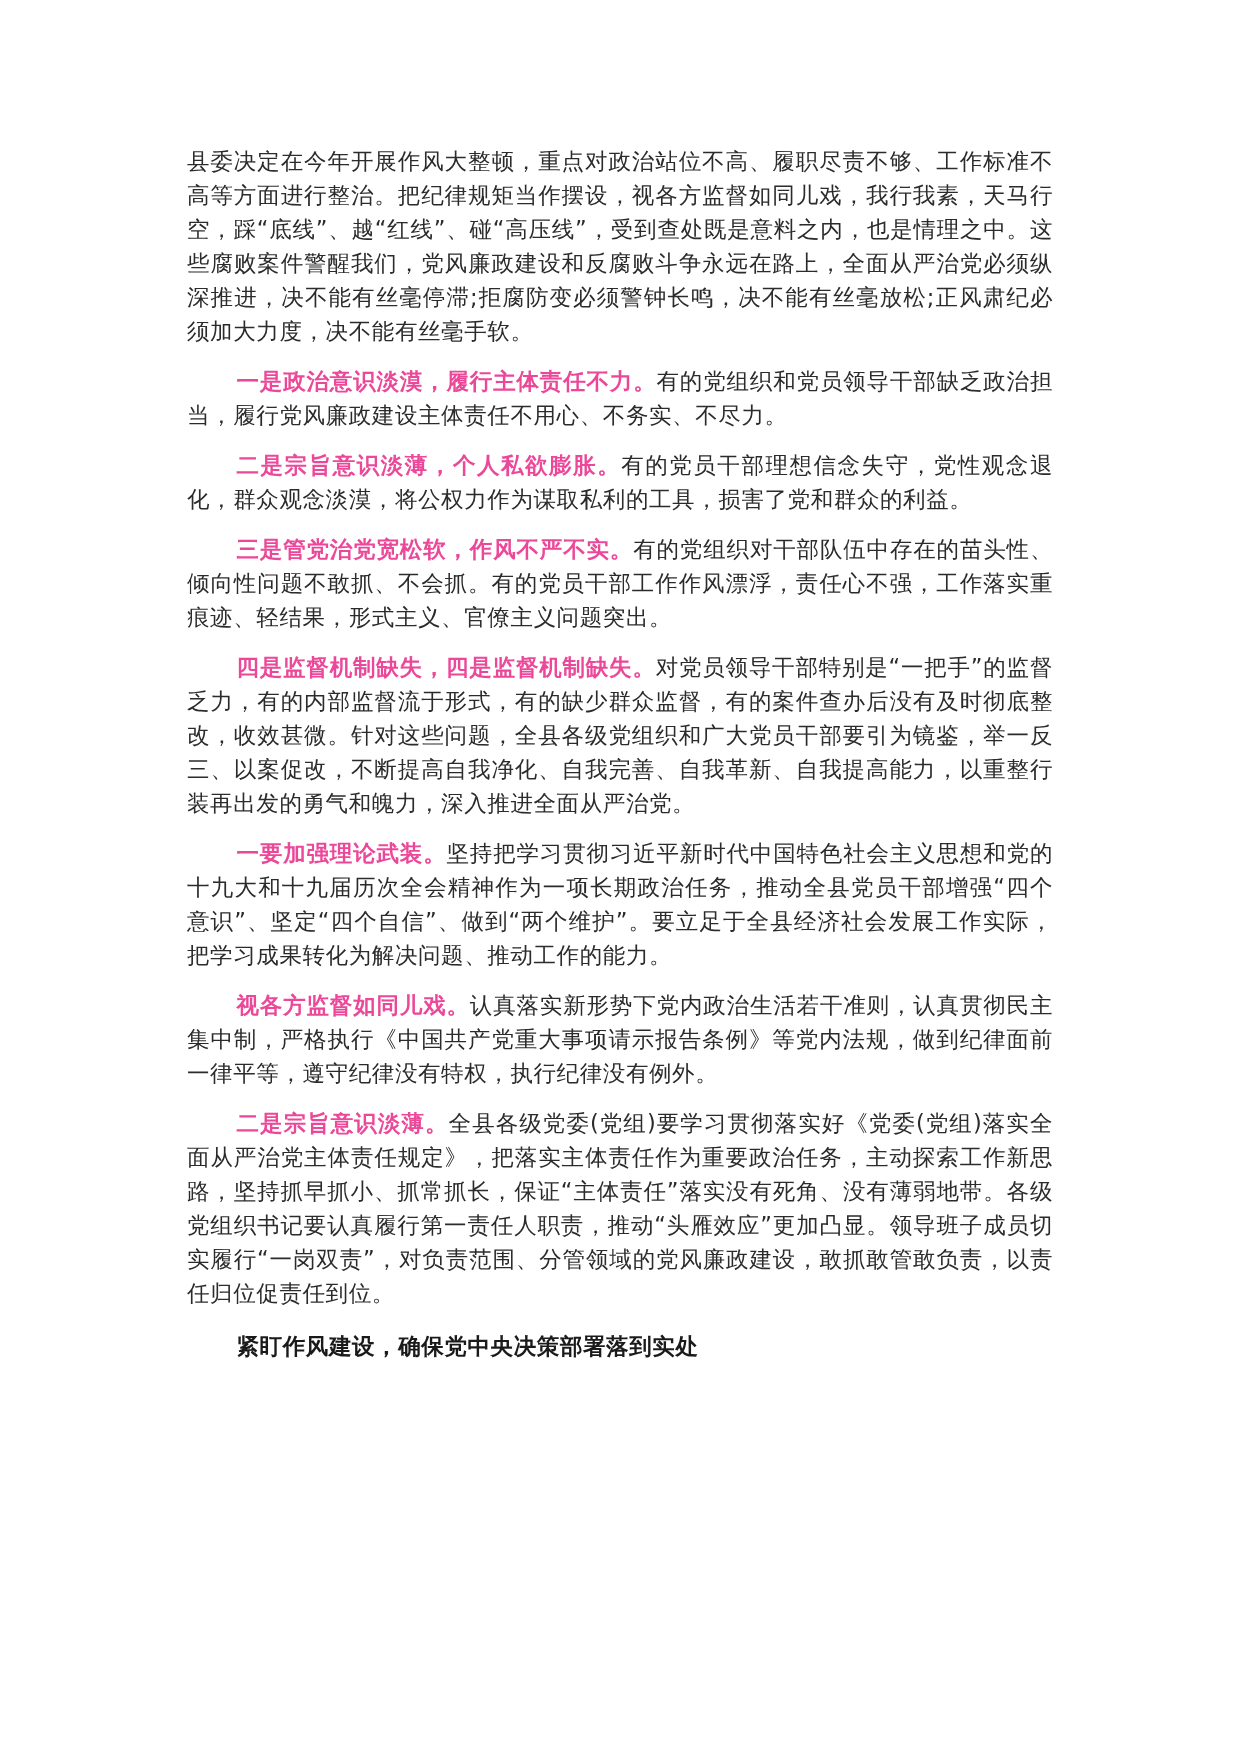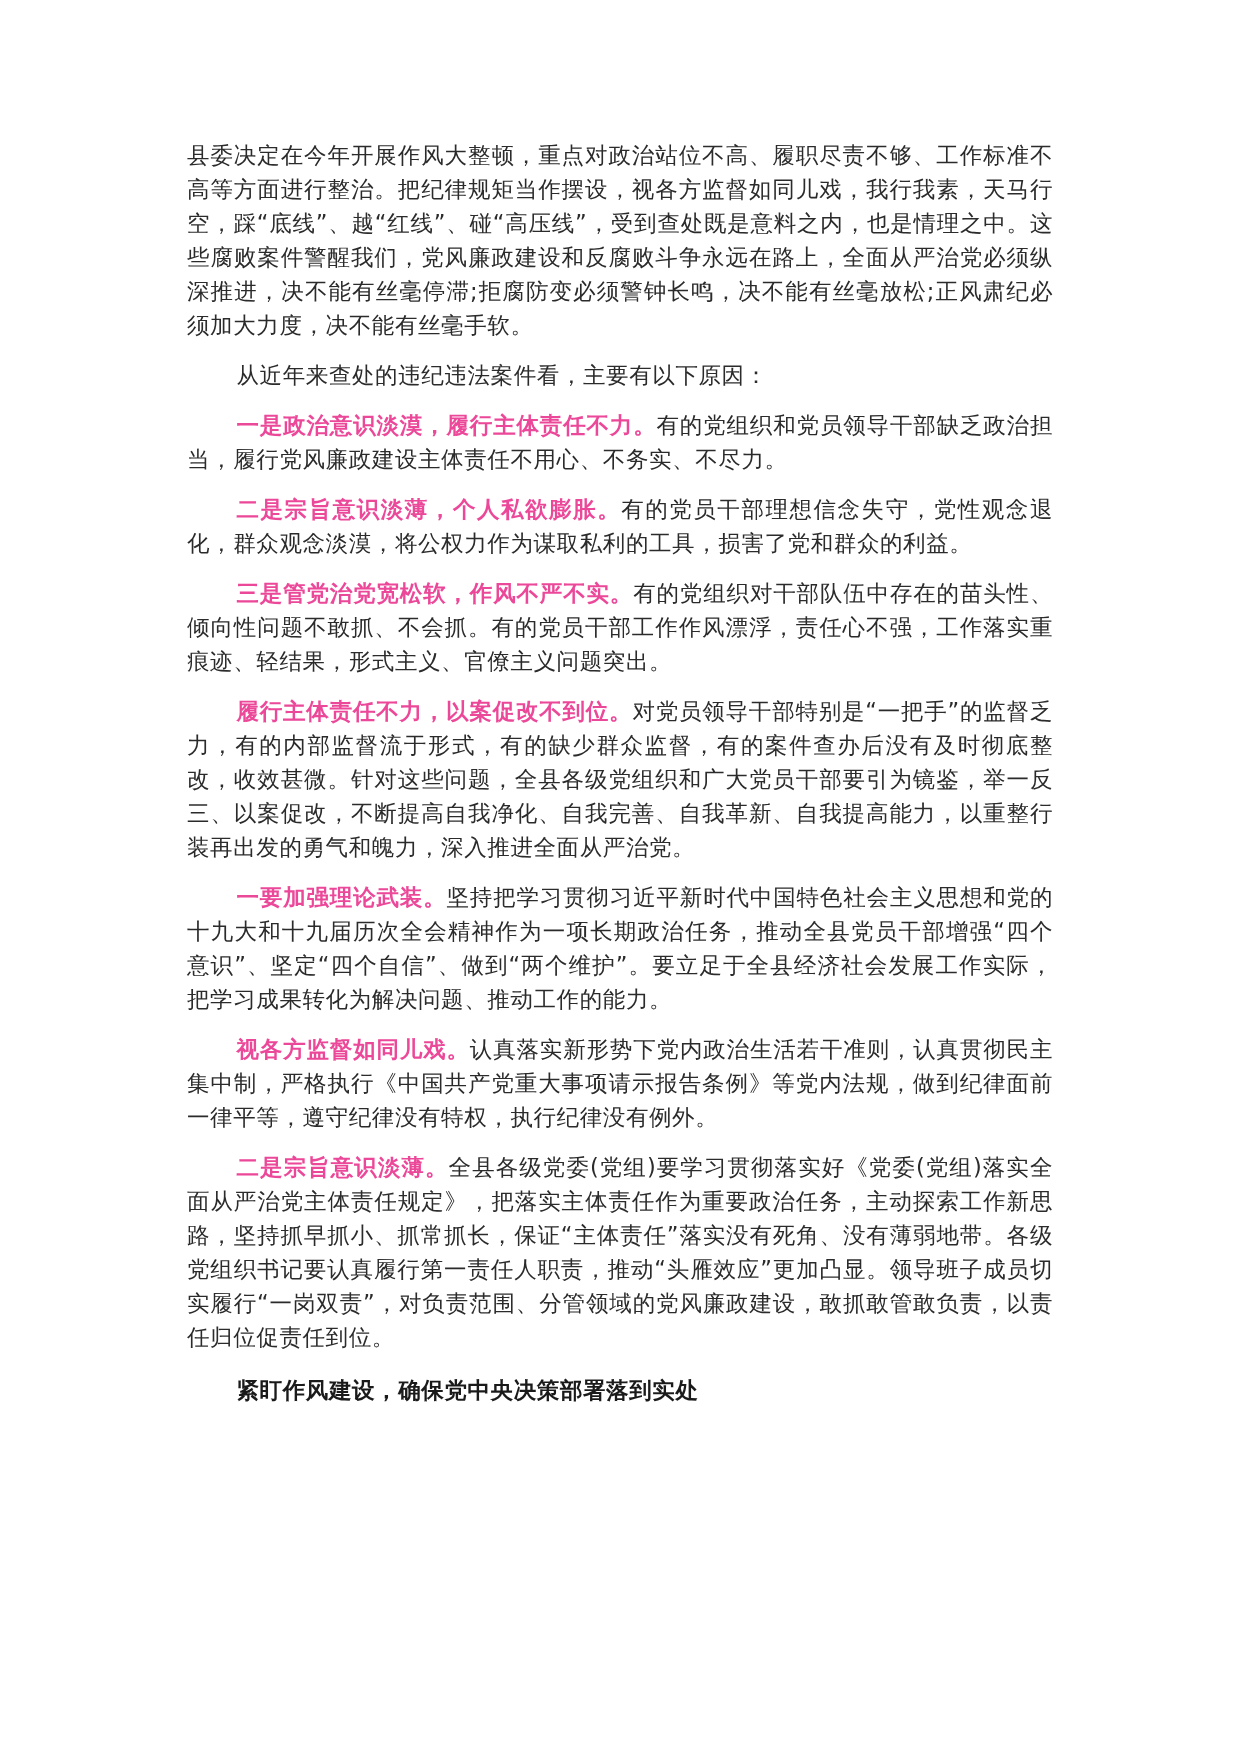"县委决定在今年开展作风大整顿，重点对政治站位不高、履职尽责不够、工作标准不高等方" .page { top: 138px -> 144px }
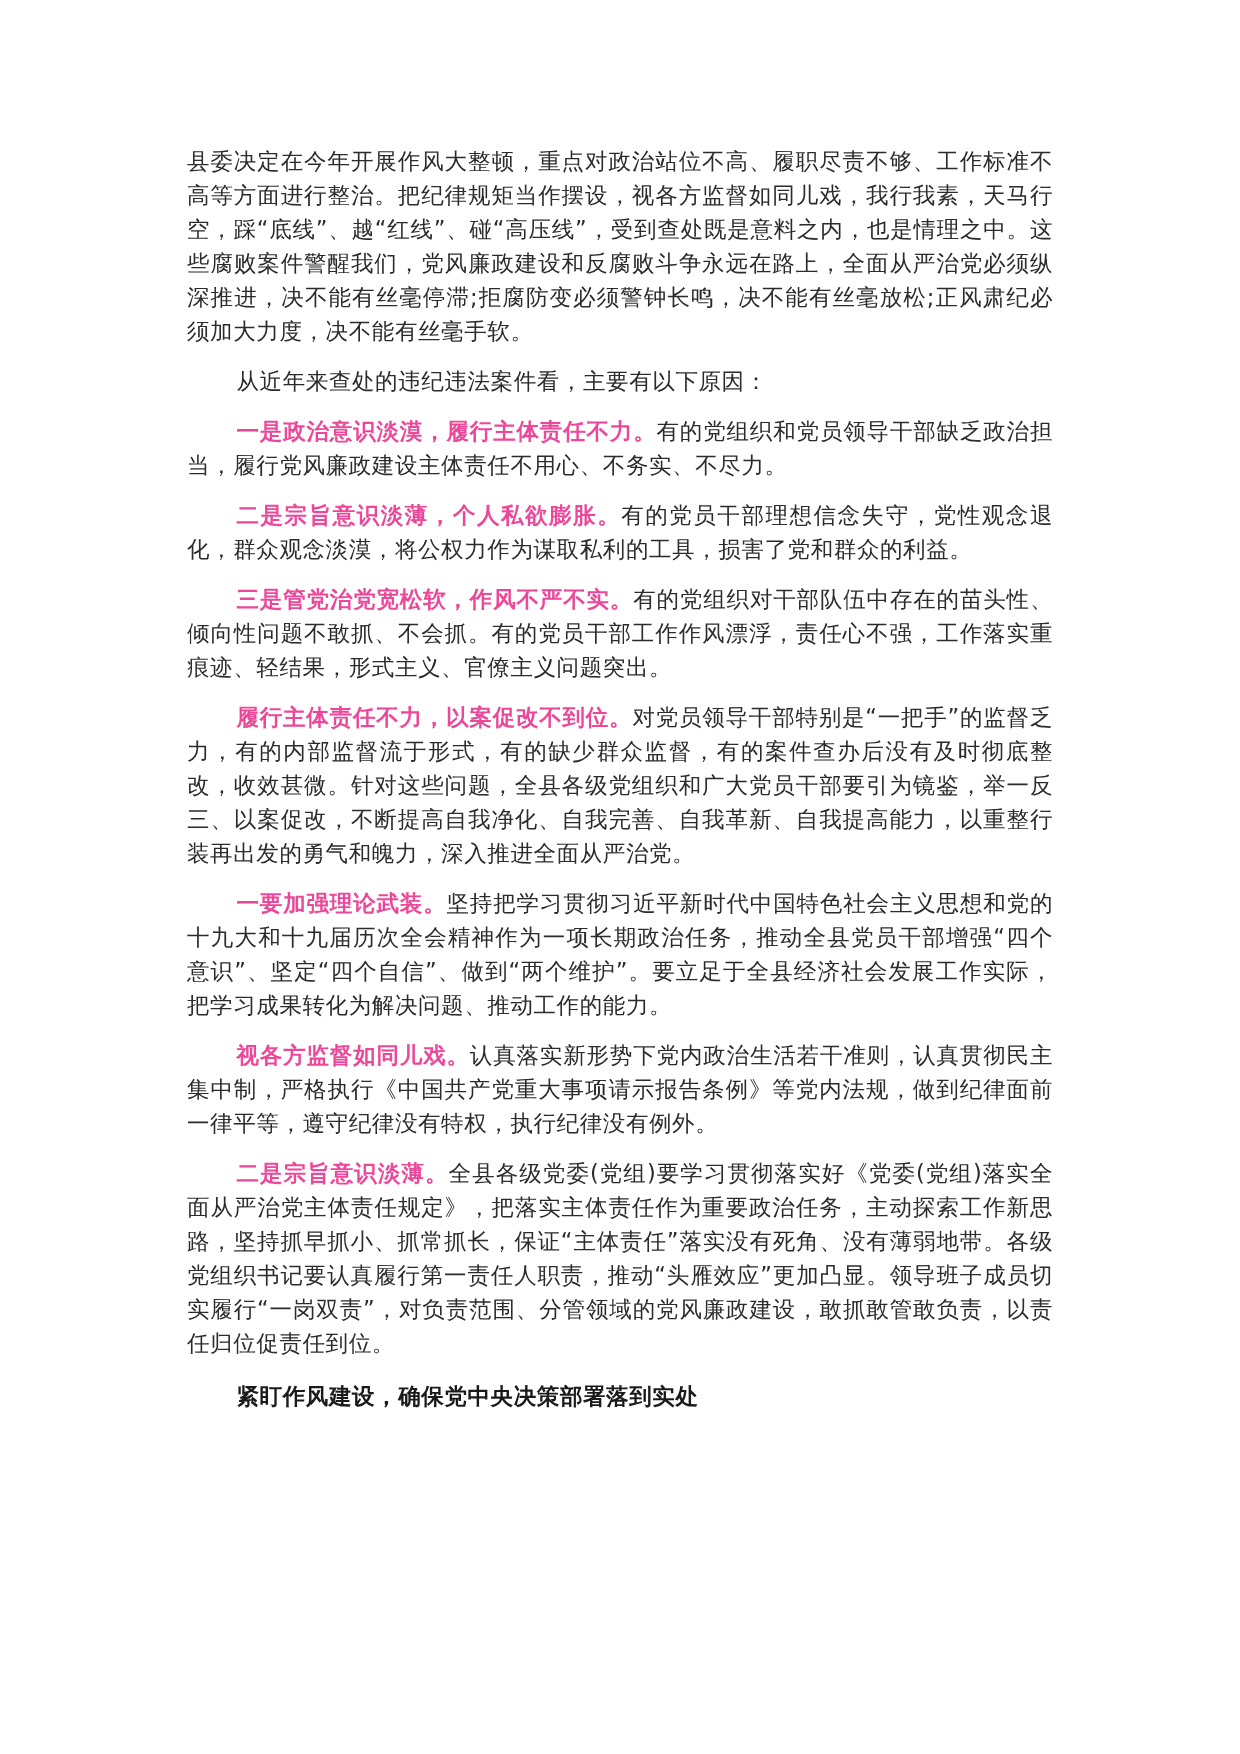"从近年来查处的违纪违法案件看，主要有以下原因：" p.para { html: <p> <span>从近年来查处的违纪违法案件看，主要有以下原因：</span> </p> -> none }
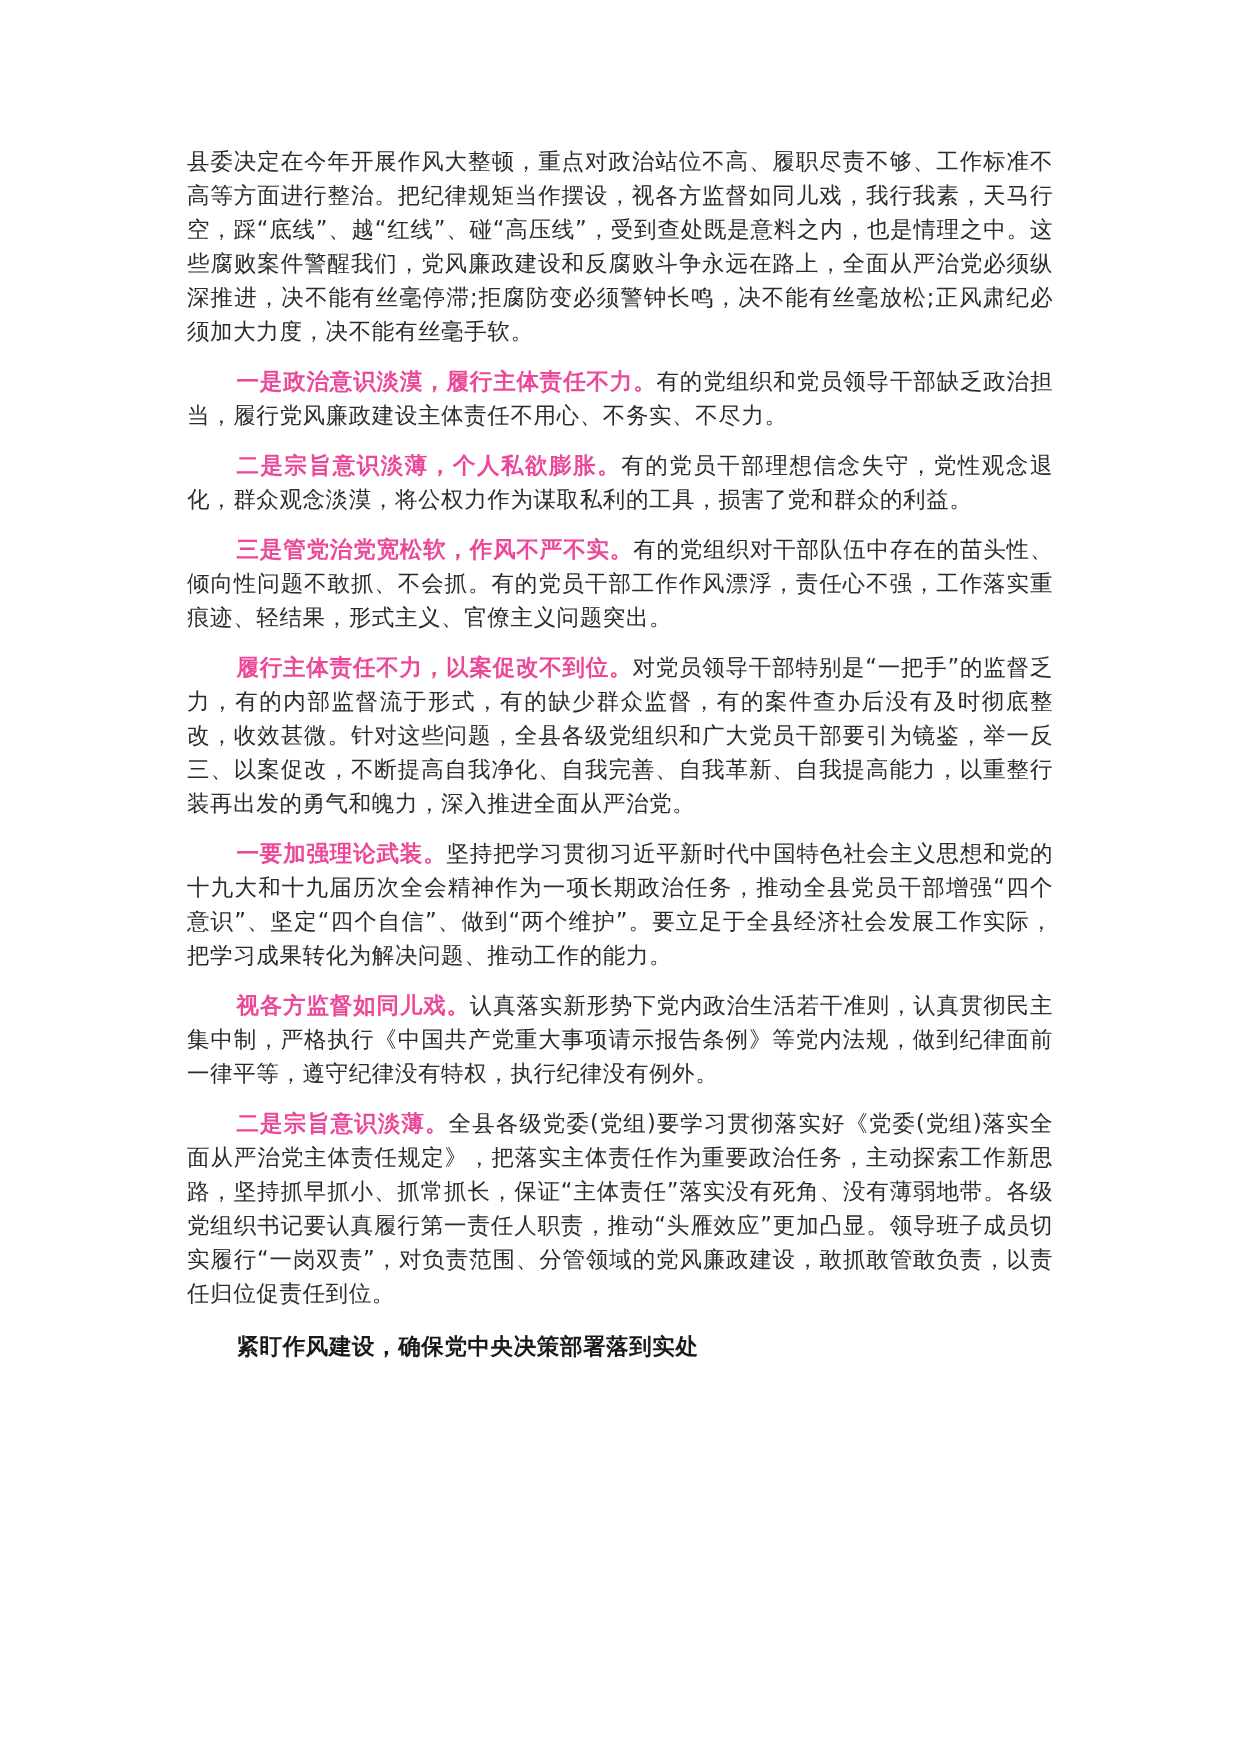"履行主体责任不力，以案促改不到位。" span.lead { text: 履行主体责任不力，以案促改不到位 -> 四是监督机制缺失，四是监督机制缺失 }
